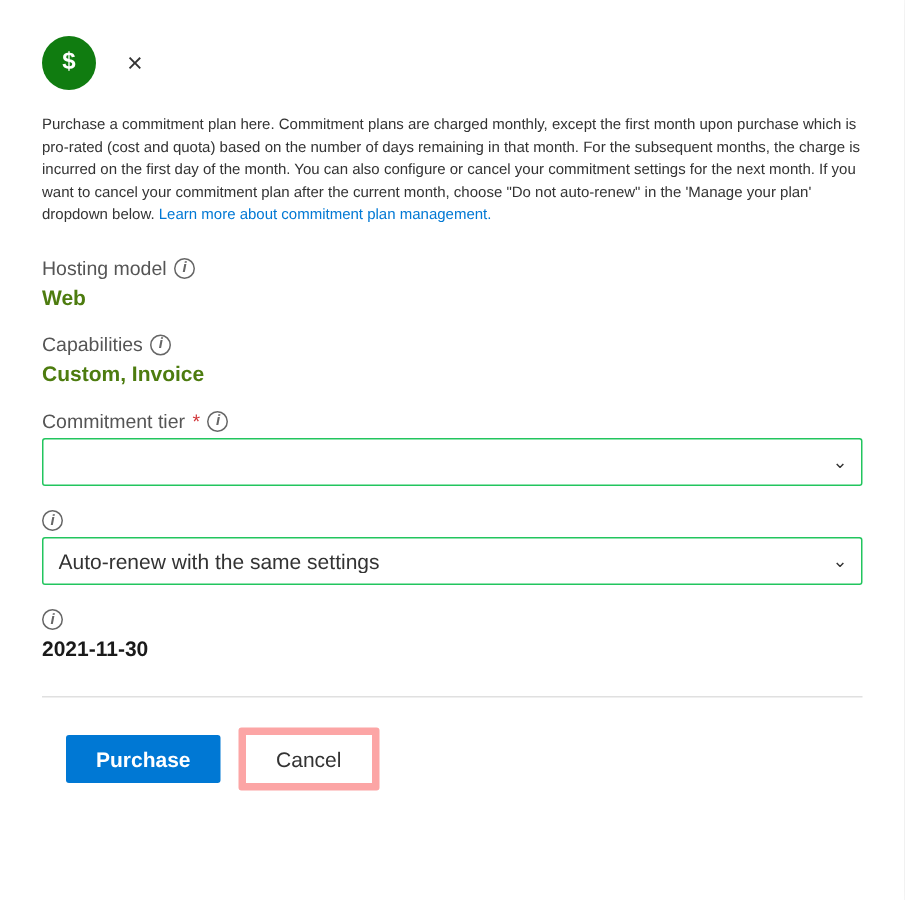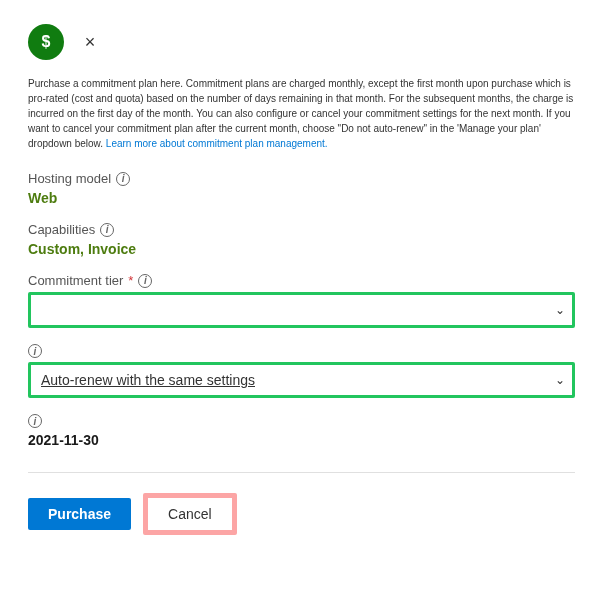"Auto-renew with the same settings" .dropdown-select { border: 3px solid #22c55e -> 1px solid #22c55e; text-decoration: underline -> none }
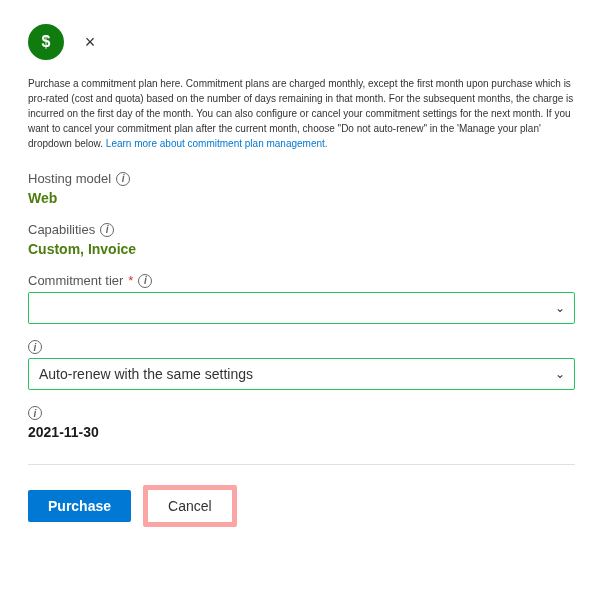"Purchase" .footer-buttons { margin-left: none -> 16px }
